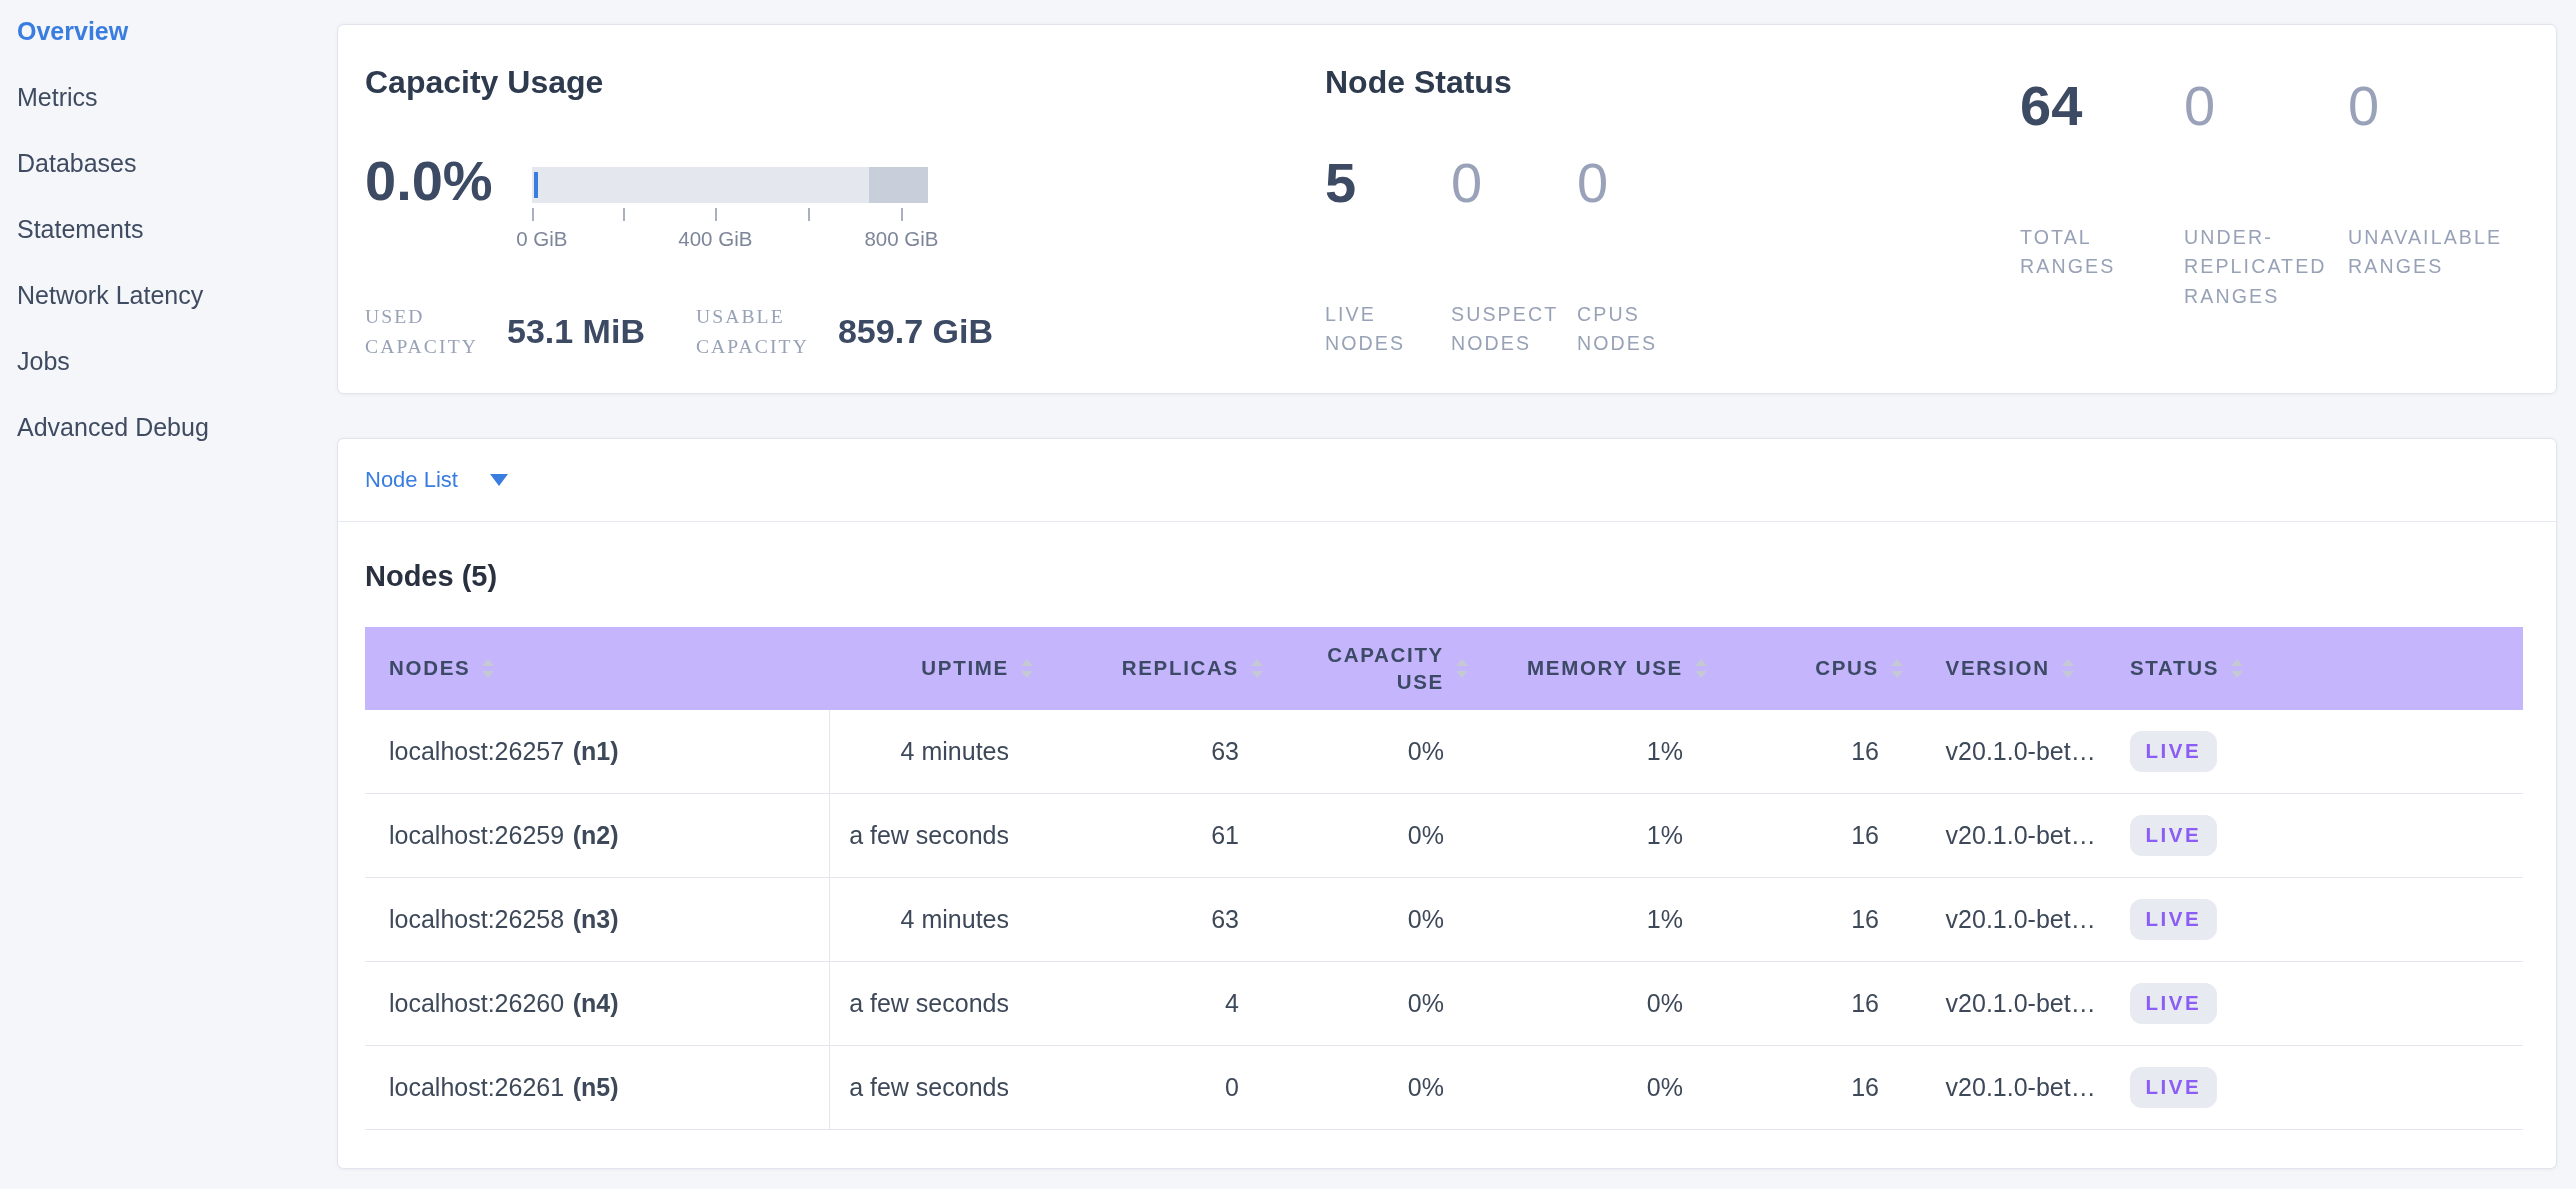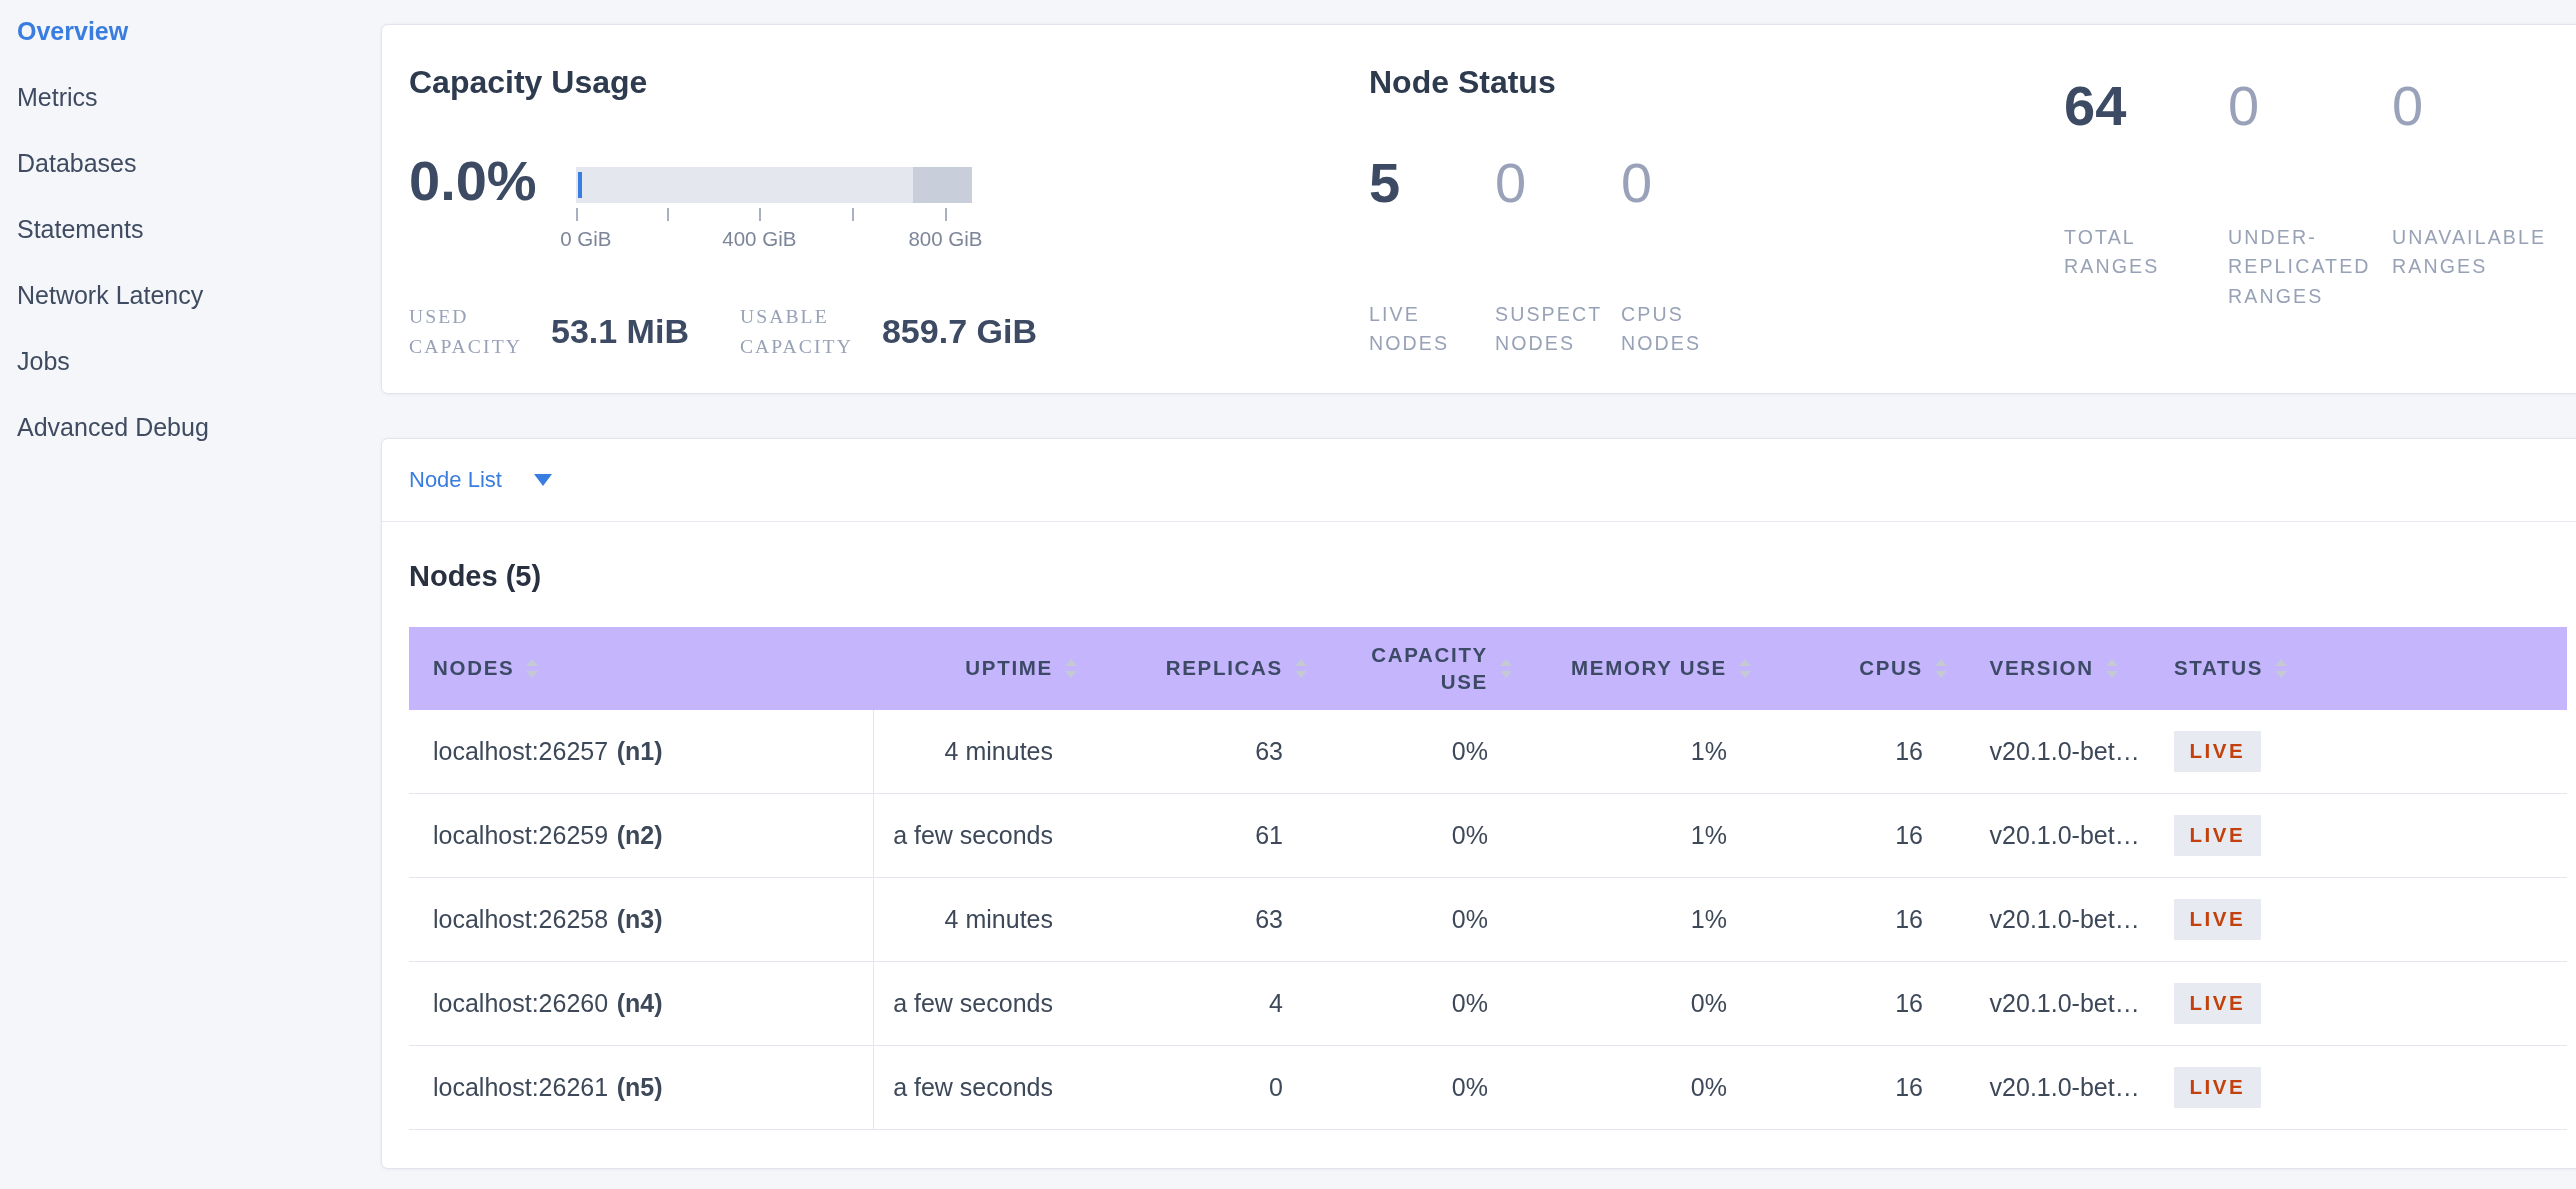"Overview" .page { gap: 44px -> none }
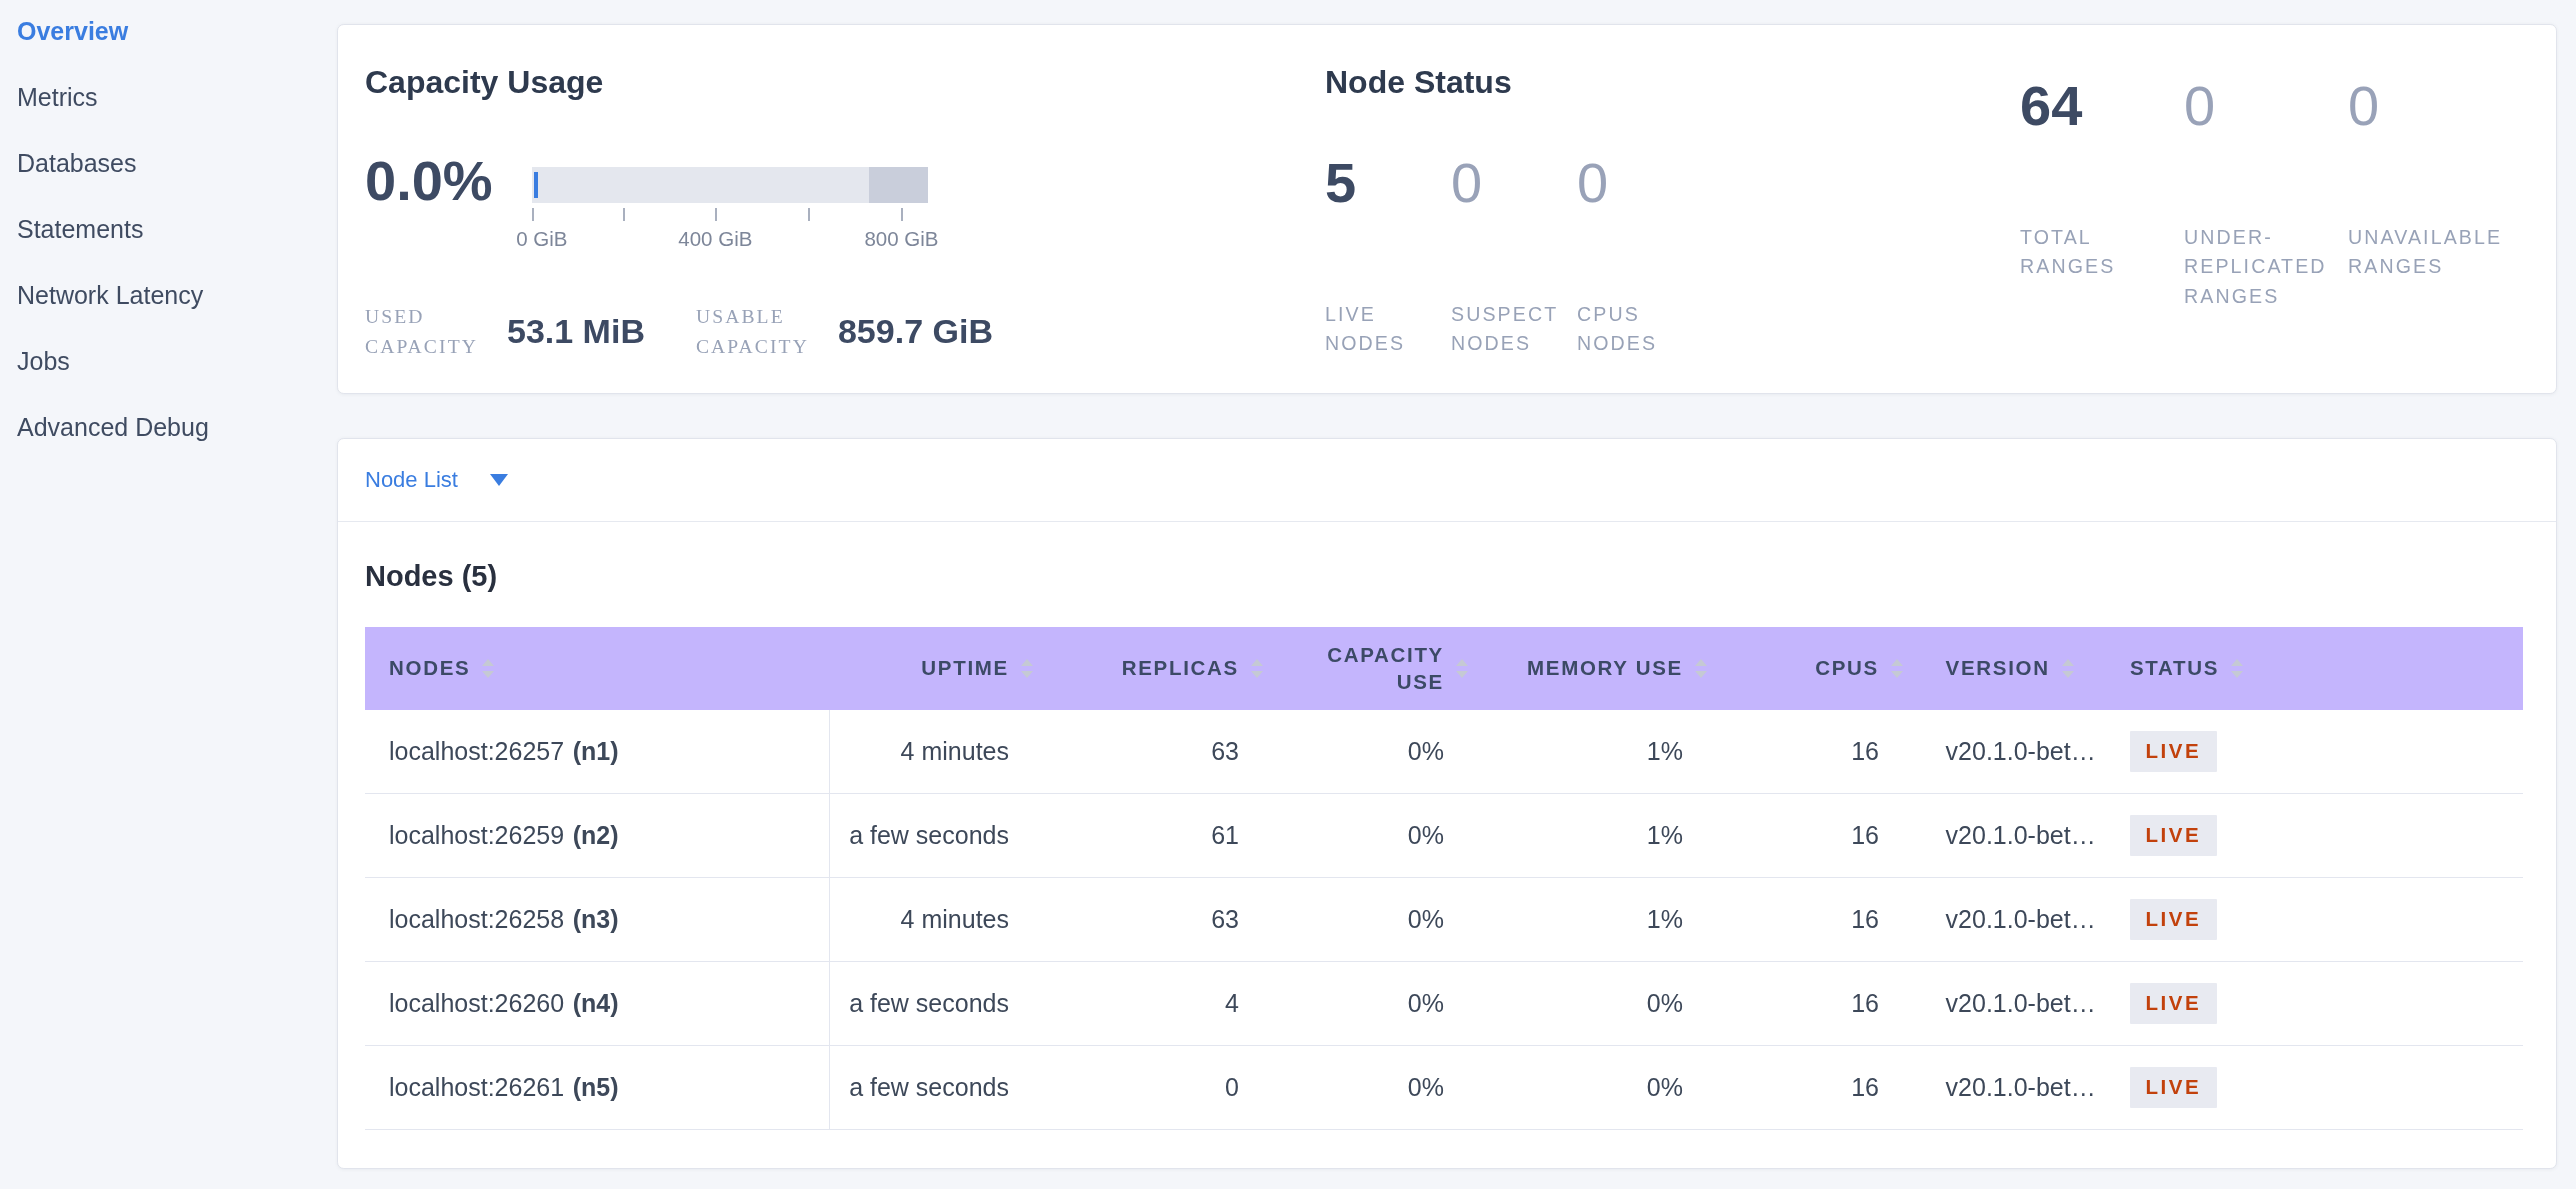"LIVE" .badge { border-radius: 1px -> 12px; color: #c2410c -> #8b5cf6 }
